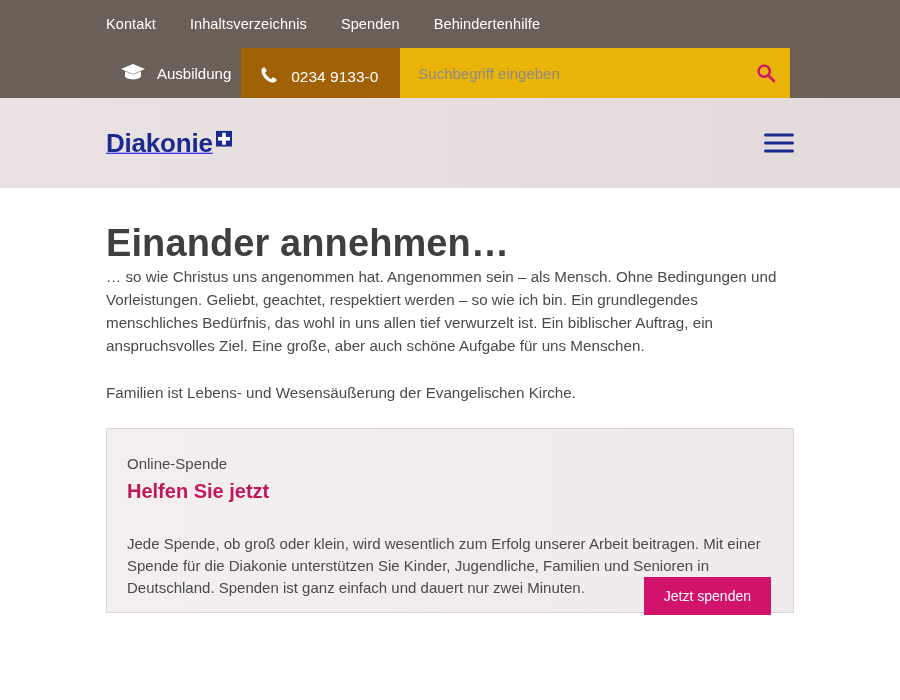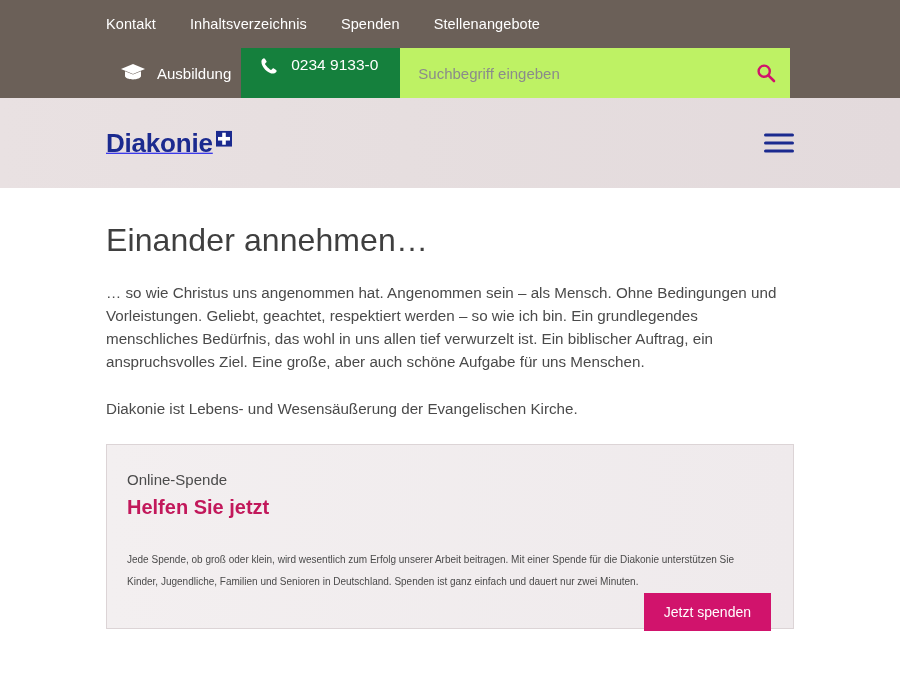"Stellenangebote" a { text: Stellenangebote -> Behindertenhilfe }
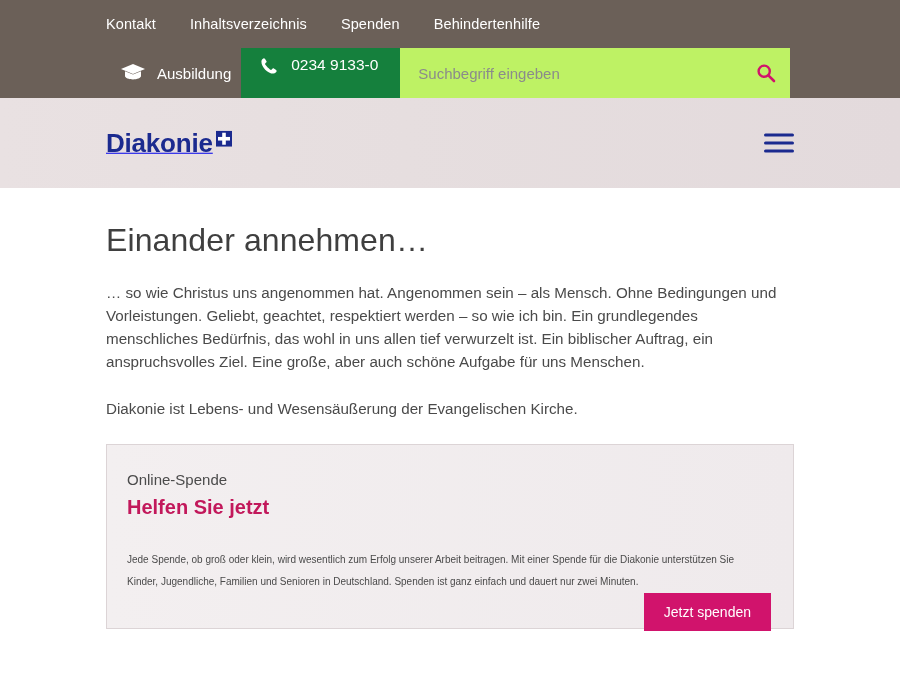"0234 9133-0" .phone { align-items: flex-start -> center; background: #15803d -> #a16207 }
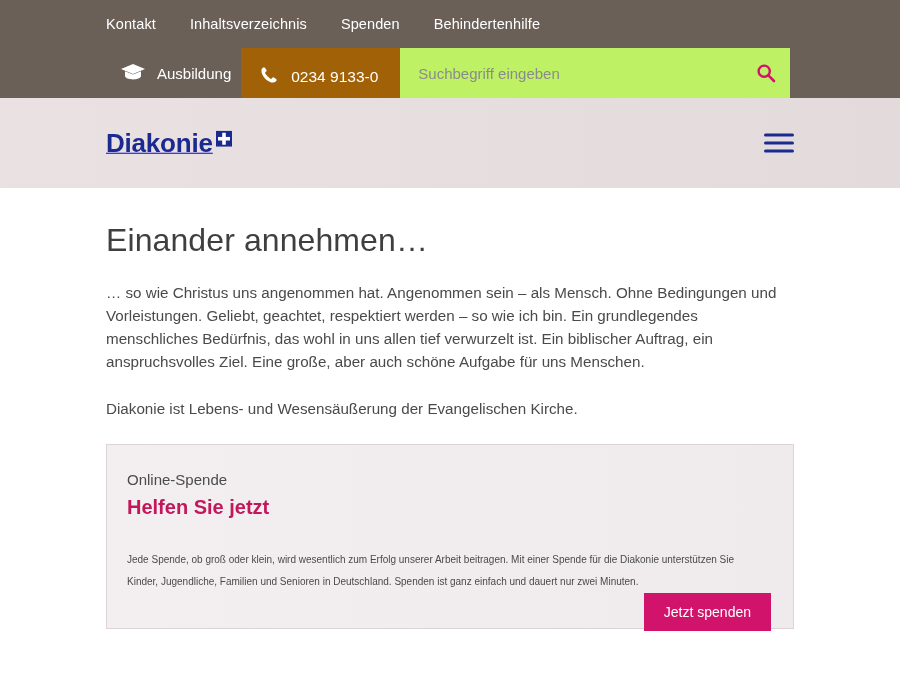"Suchbegriff eingeben" .searchbox { background: #bef264 -> #eab308 }
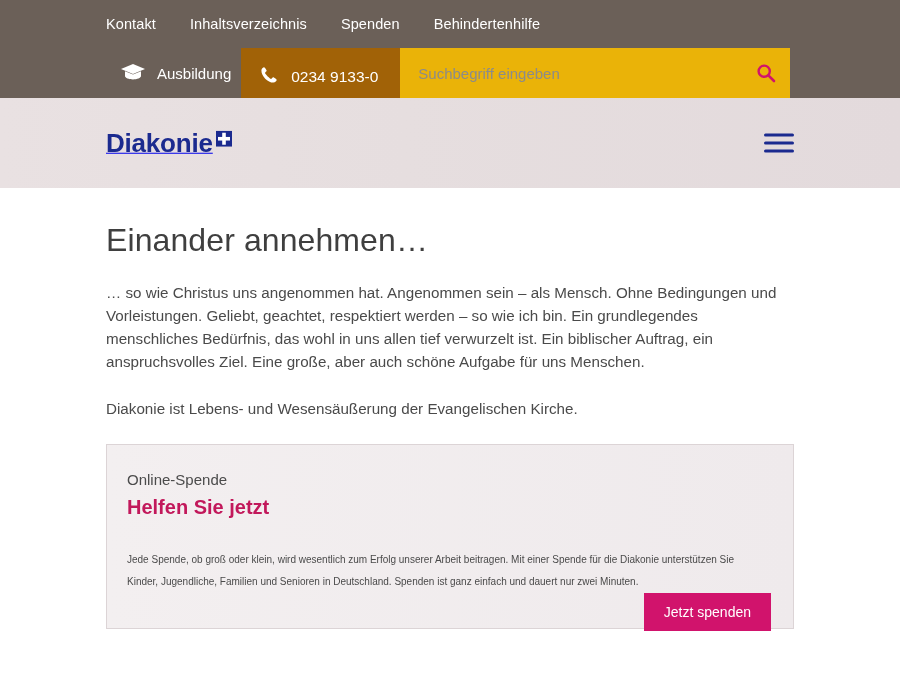"Einander annehmen…" h1.page-title { font-size: 32px -> 38px; font-weight: 400 -> 700; margin-bottom: 22px -> none }
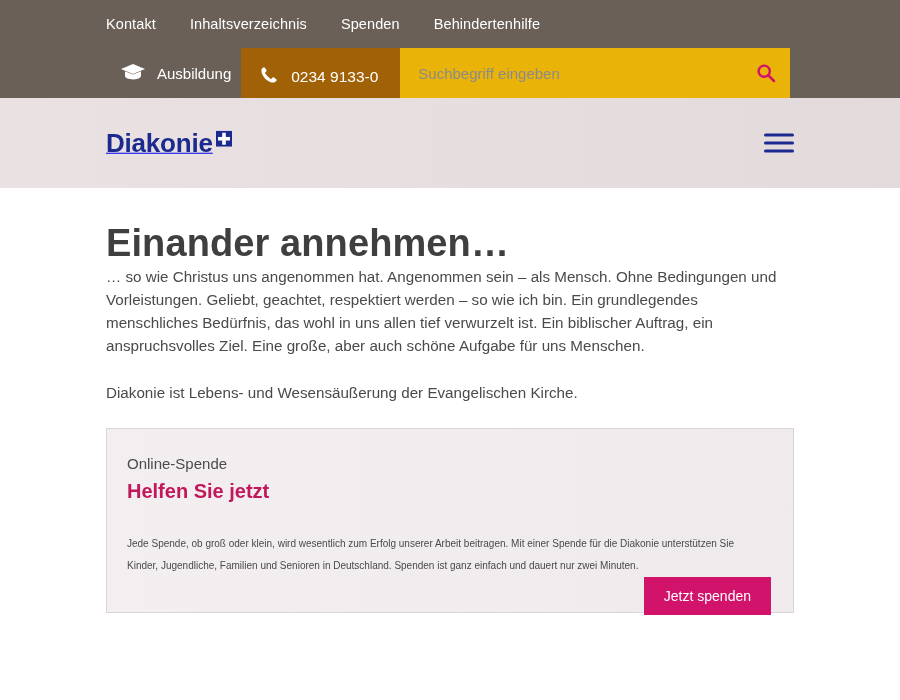"Diakonie ist Lebens- und Wesensäußerung" p.para { text: Diakonie -> Familien }
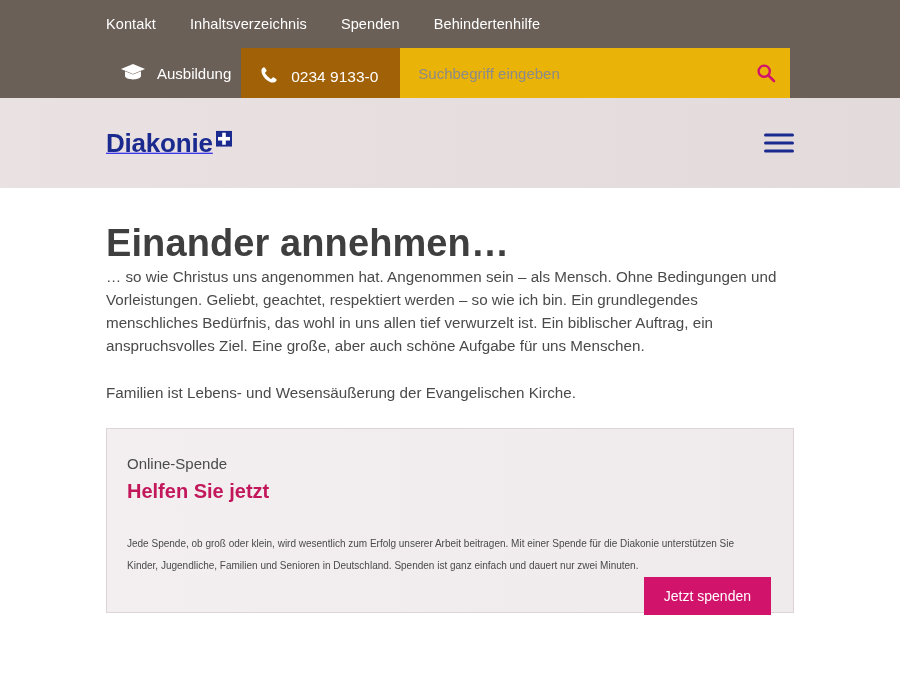"Jede Spende, ob groß oder" .donate p { font-size: 10px -> 15px }
